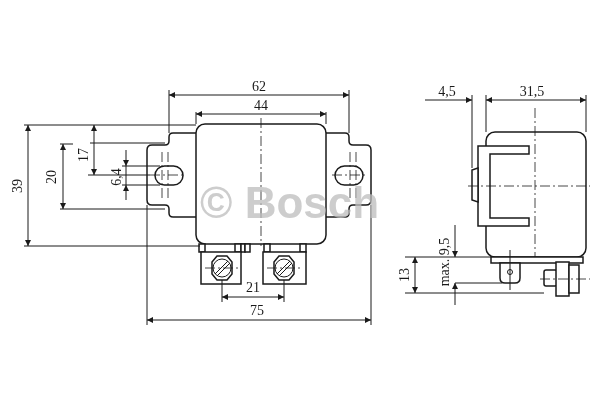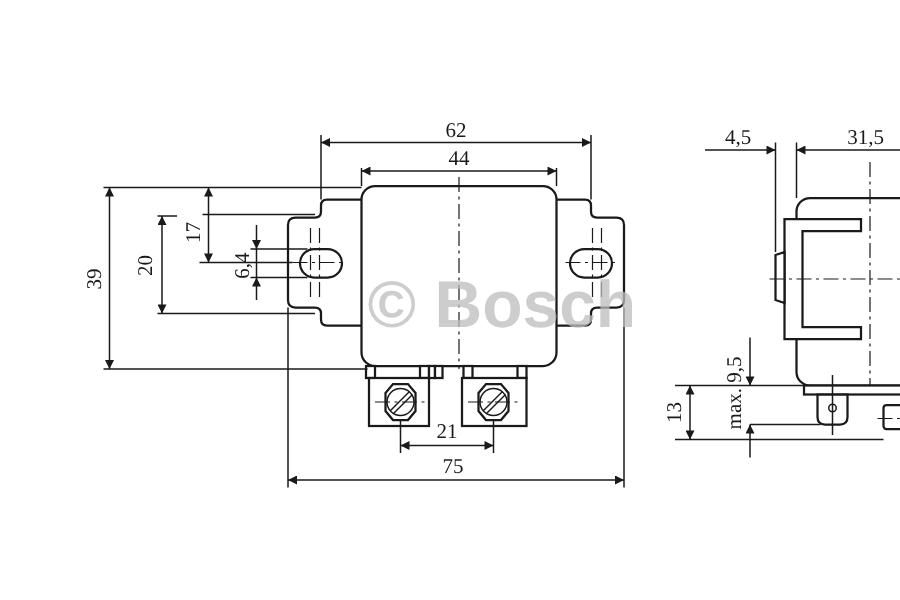"62" #stage { margin-left: 45px -> none }
